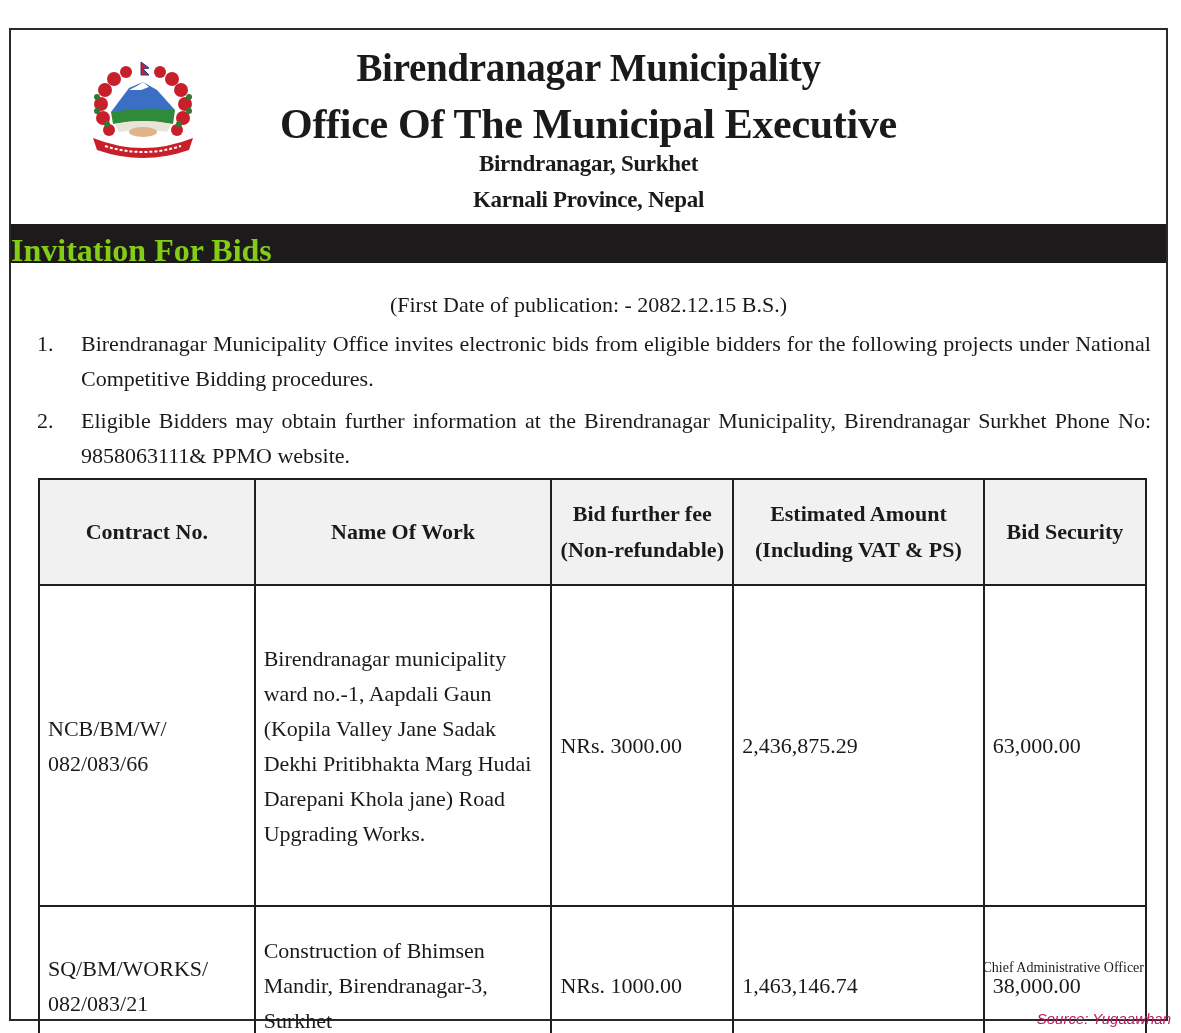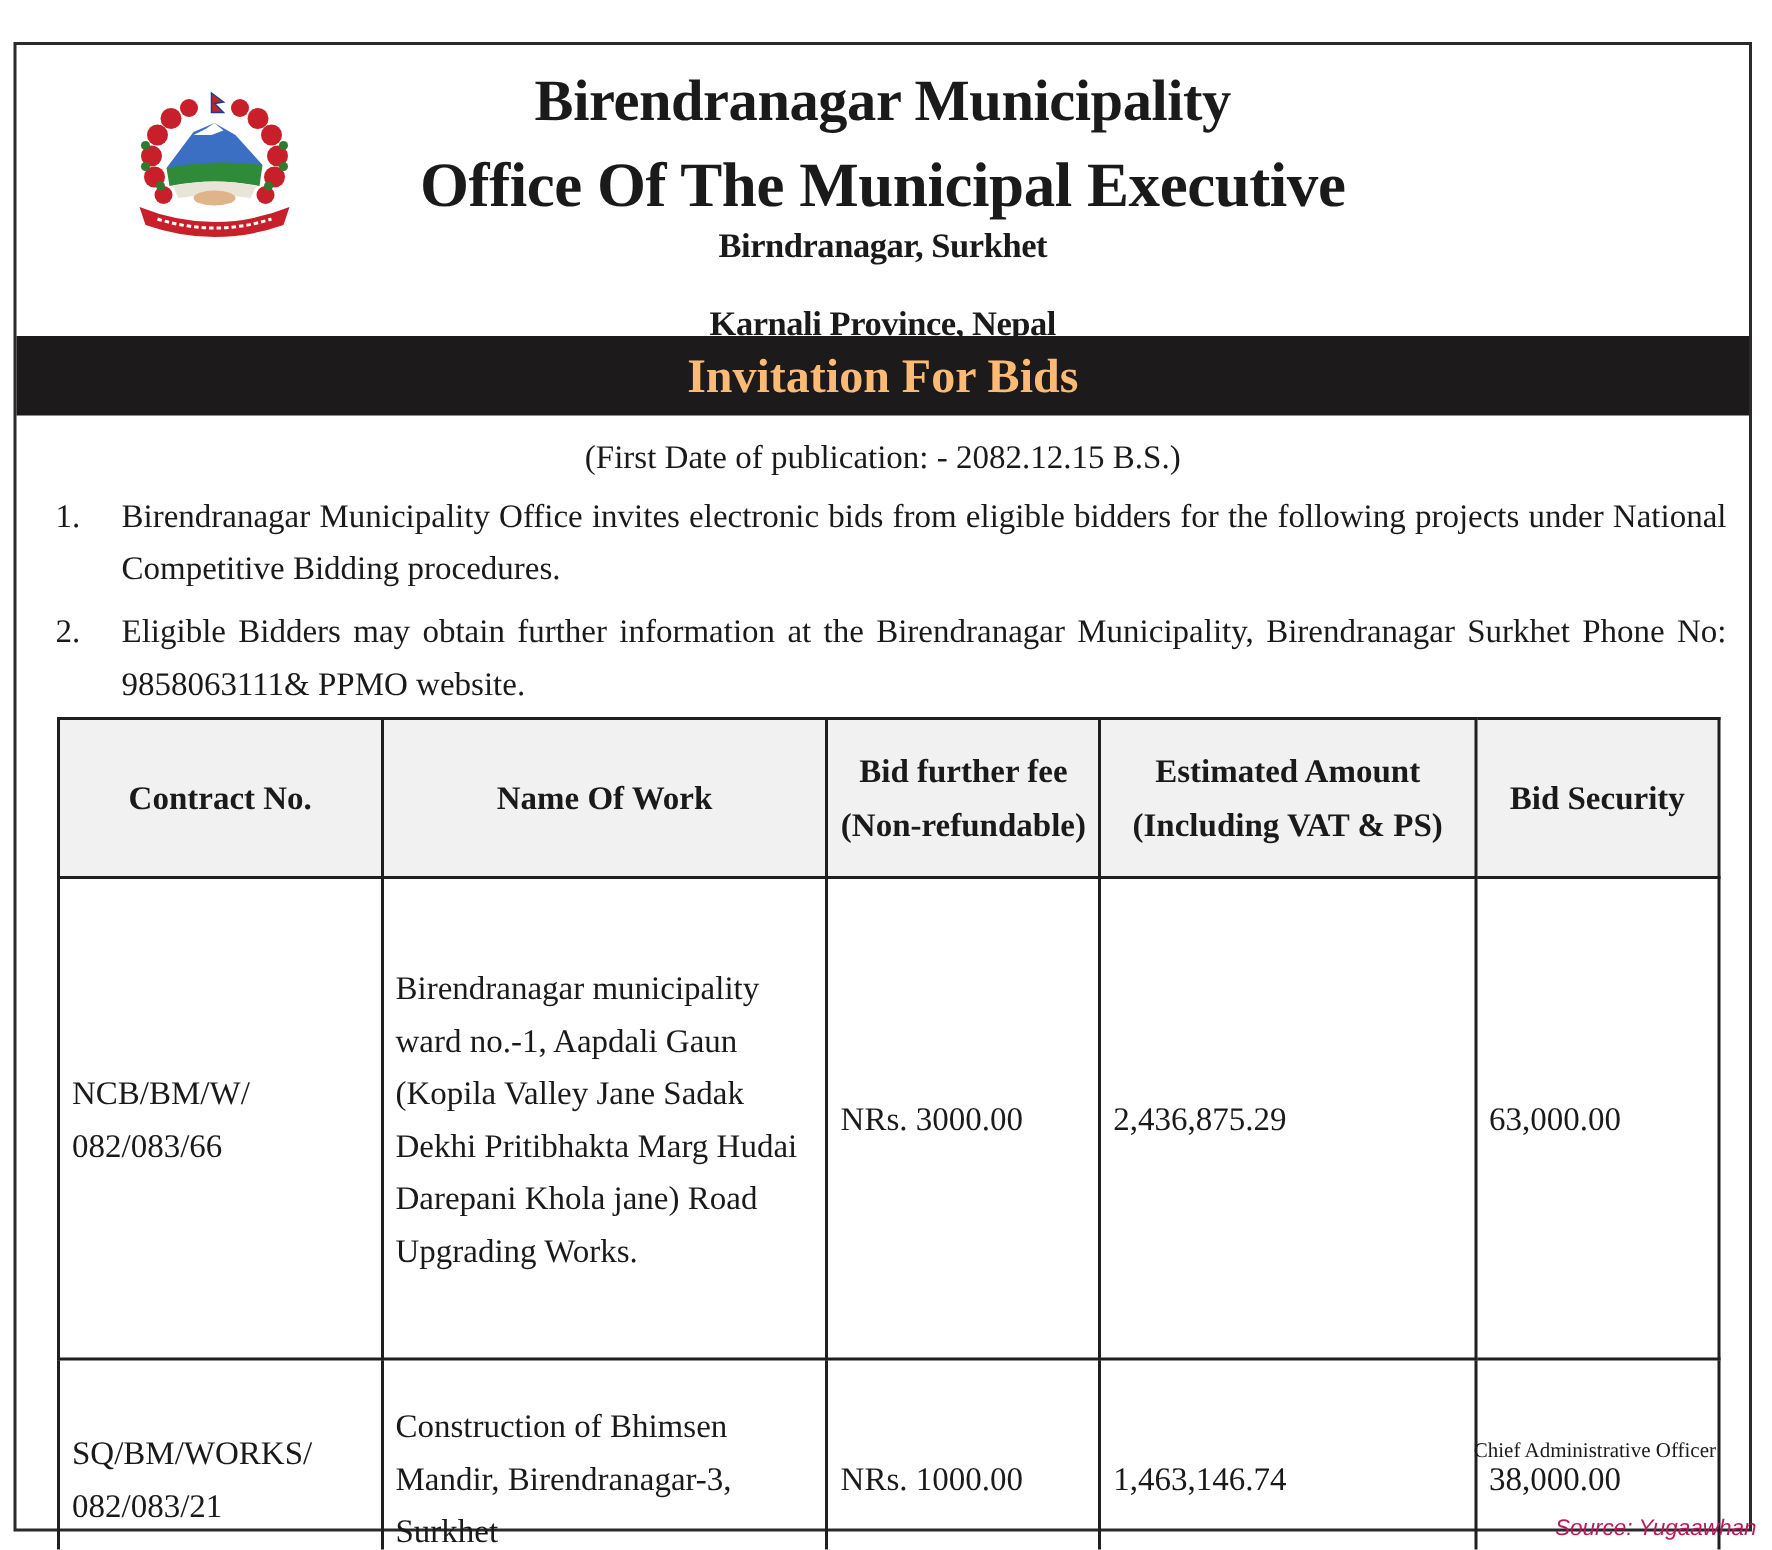"Karnali Province, Nepal" .t4 { top: 172px -> 156px }
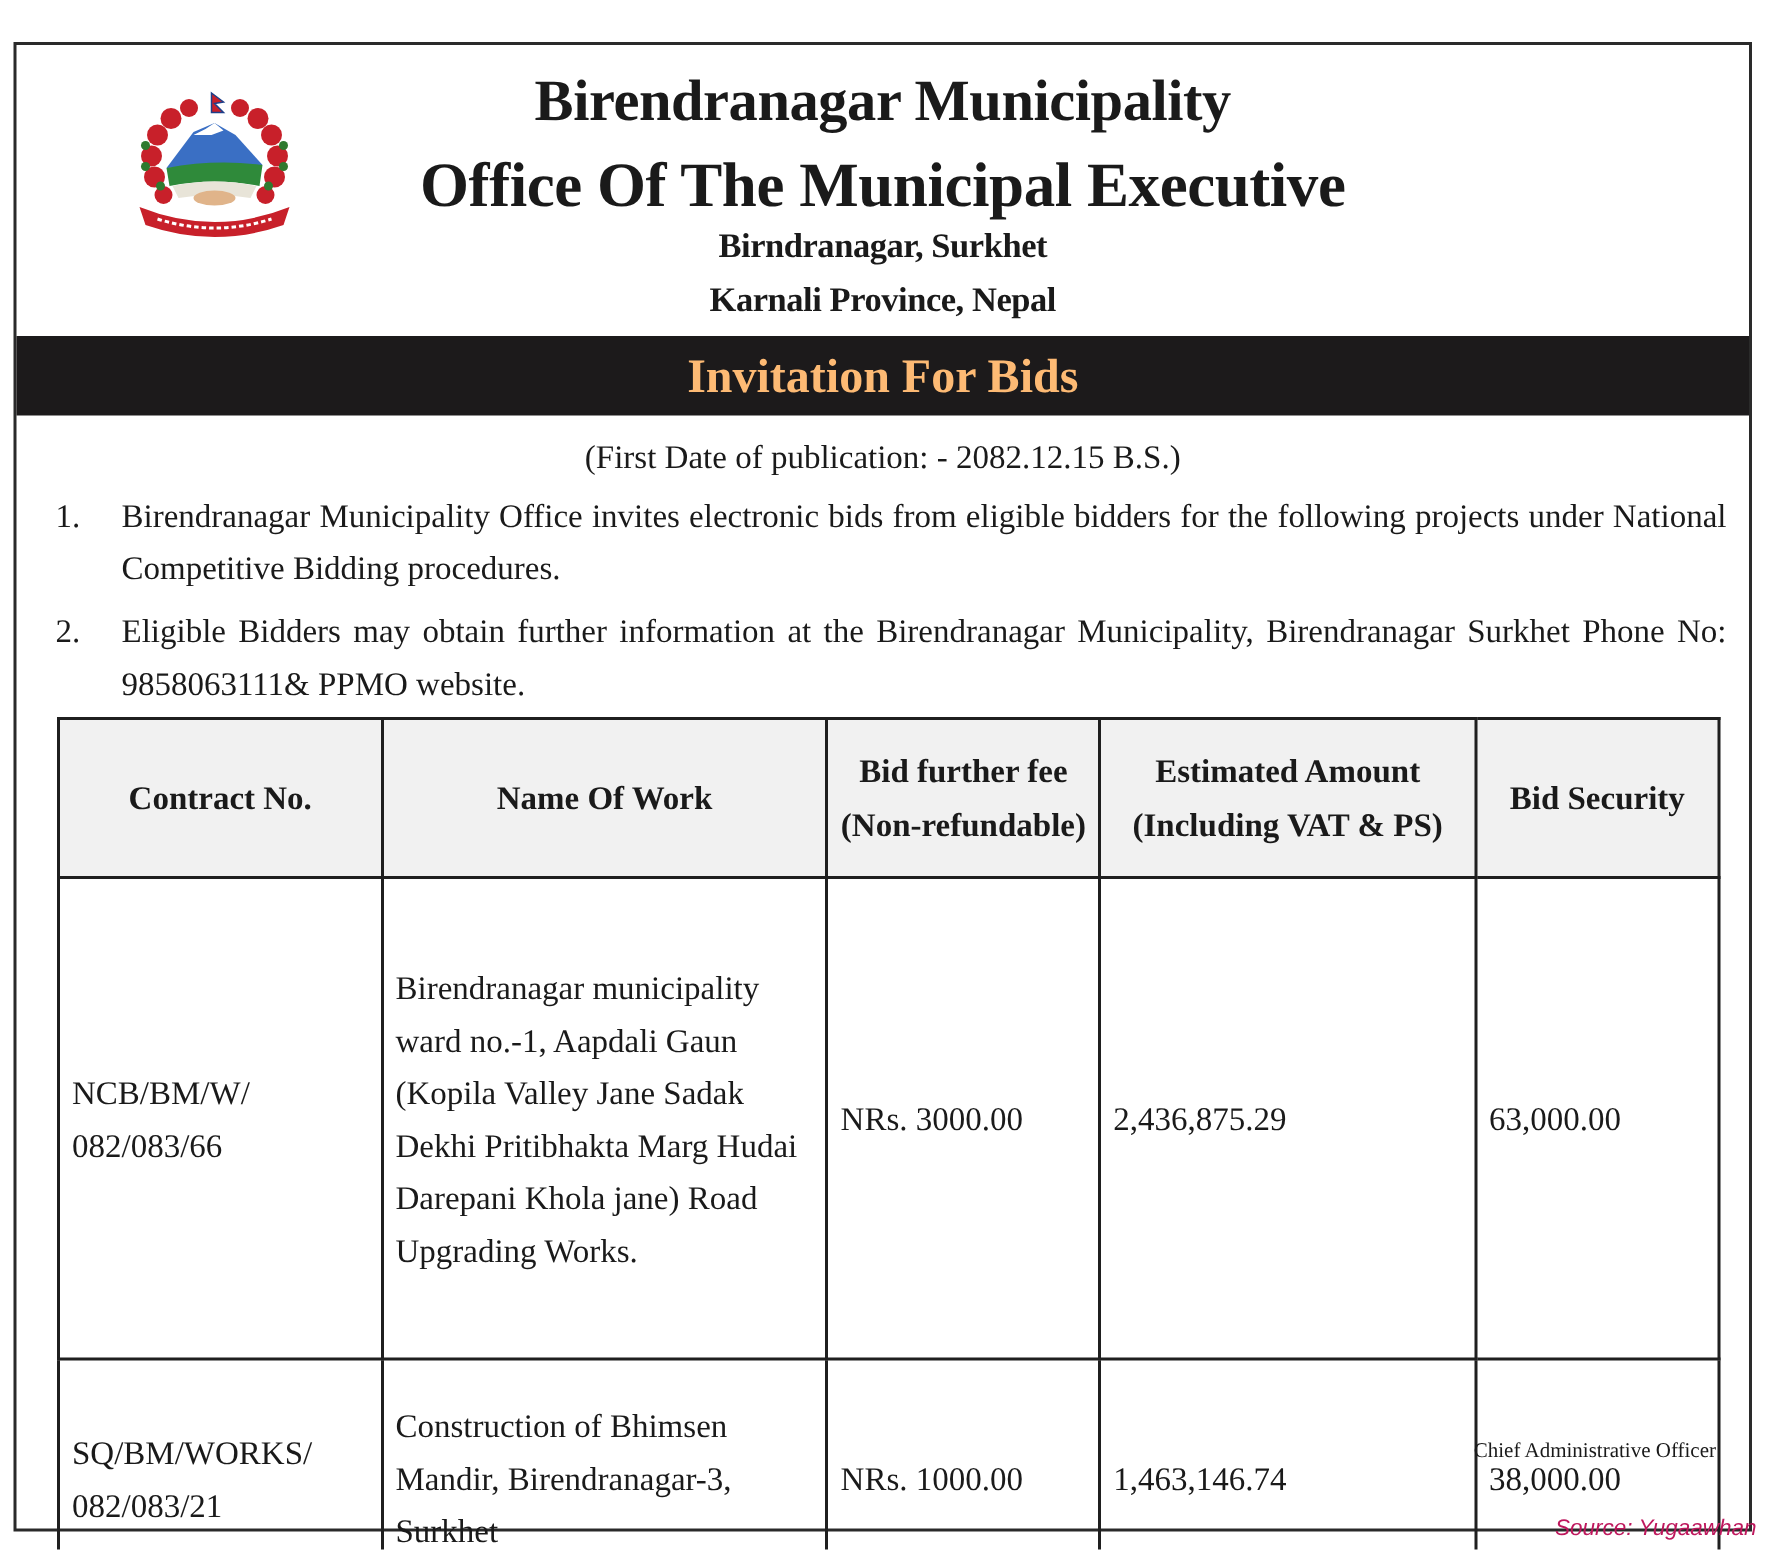"Invitation For Bids" .banner { color: #fdba74 -> #84cc16; height: 53px -> 39px; text-align: center -> left }
